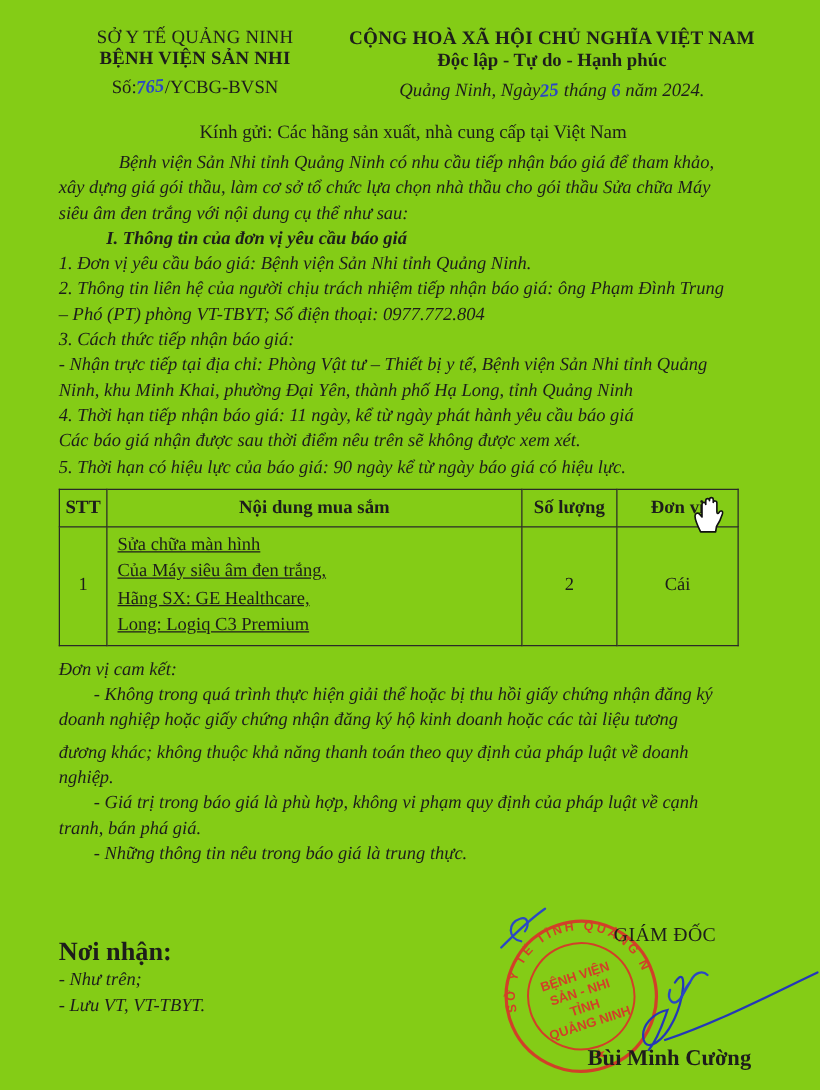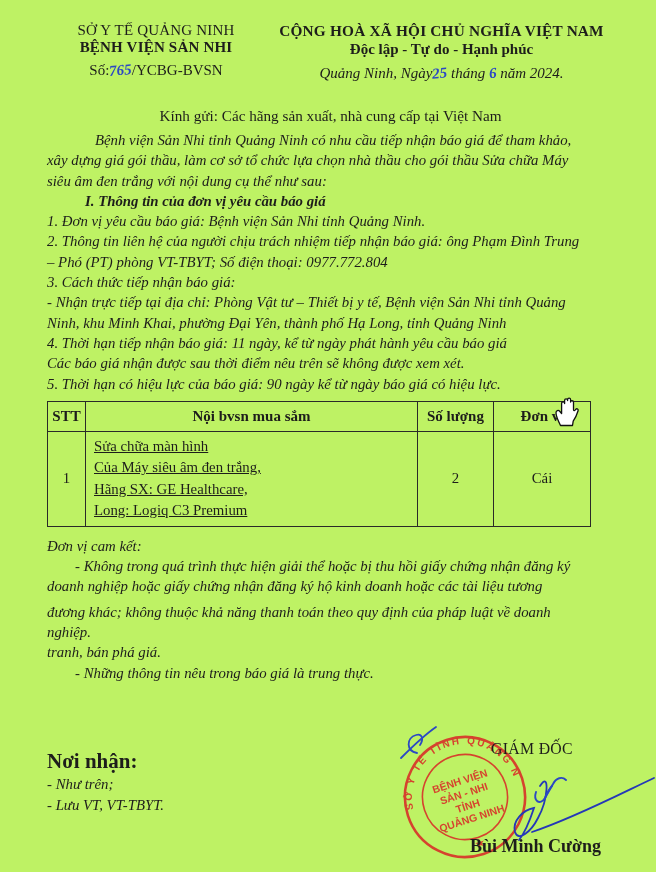"SỞ Y TẾ QUẢNG NINH" .page { background: #bef264 -> #84cc16 }
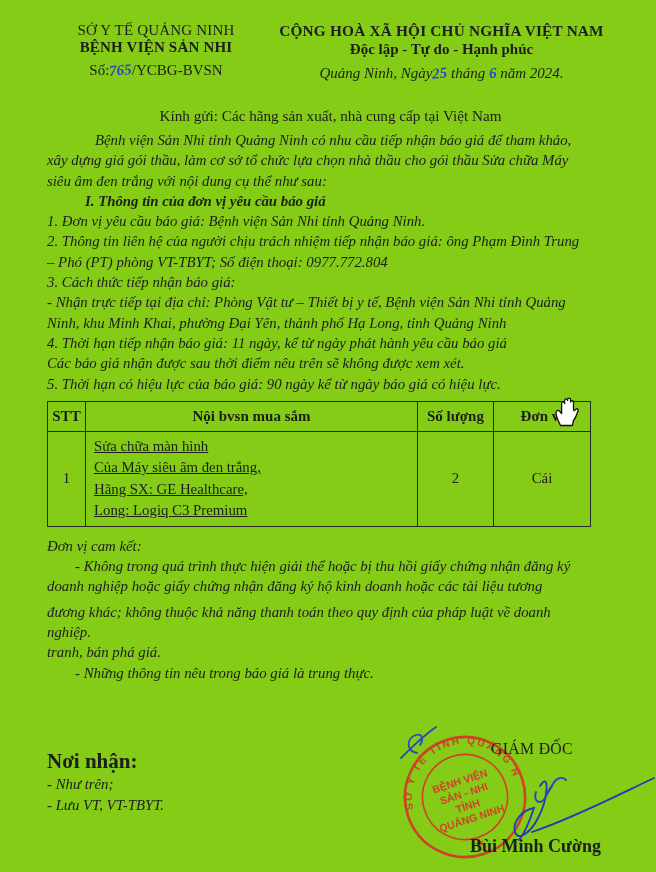"Kính gửi: Các hãng sản" .salutation { margin-top: 25px -> 15px }
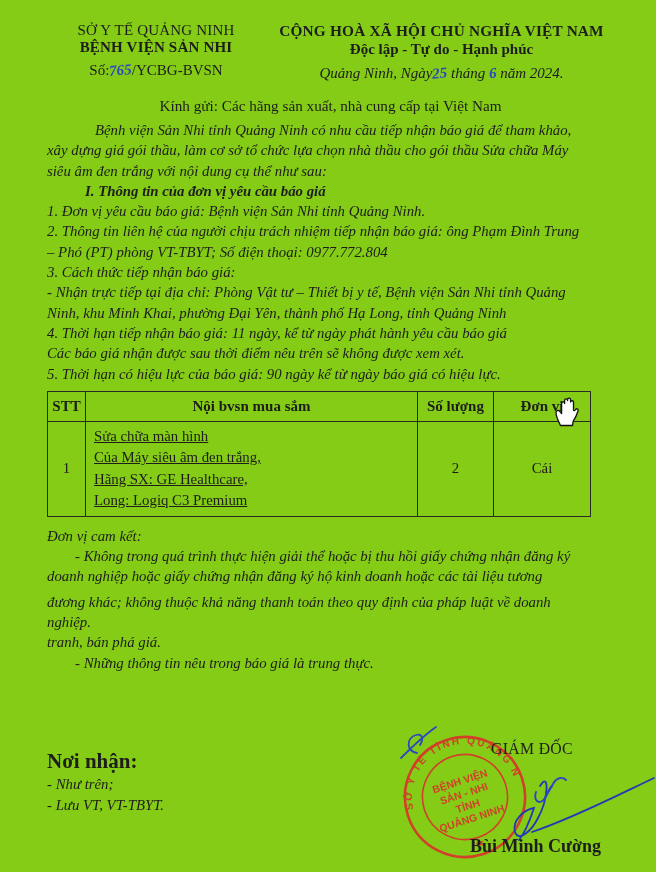"Nội bvsn mua sắm" th.c-desc { text: bvsn -> dung }
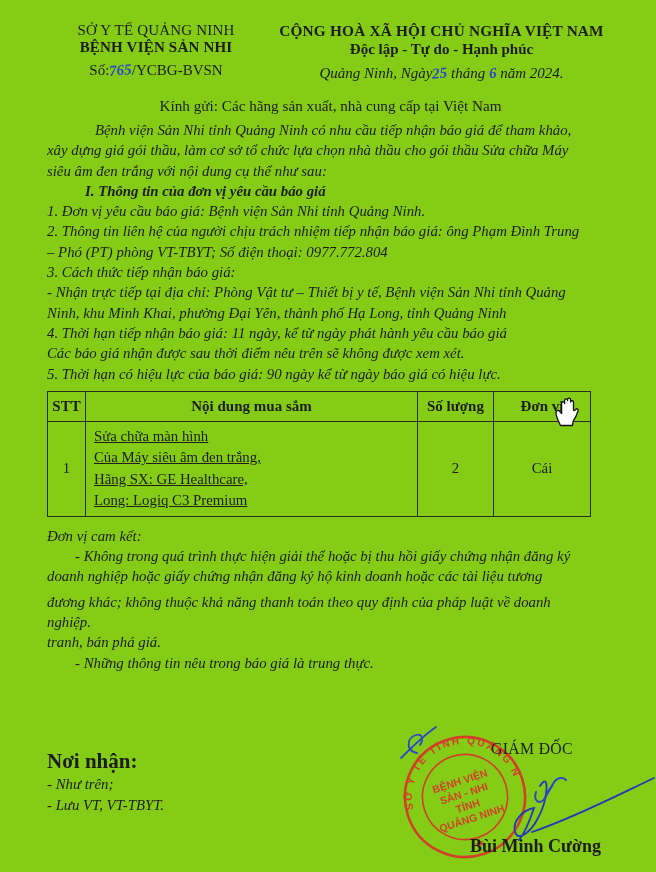"- Giá trị trong báo" div.line { html: none -> <div>- Giá trị trong báo giá là phù hợp, không vi phạm quy định của pháp luật về cạnh</div> }
